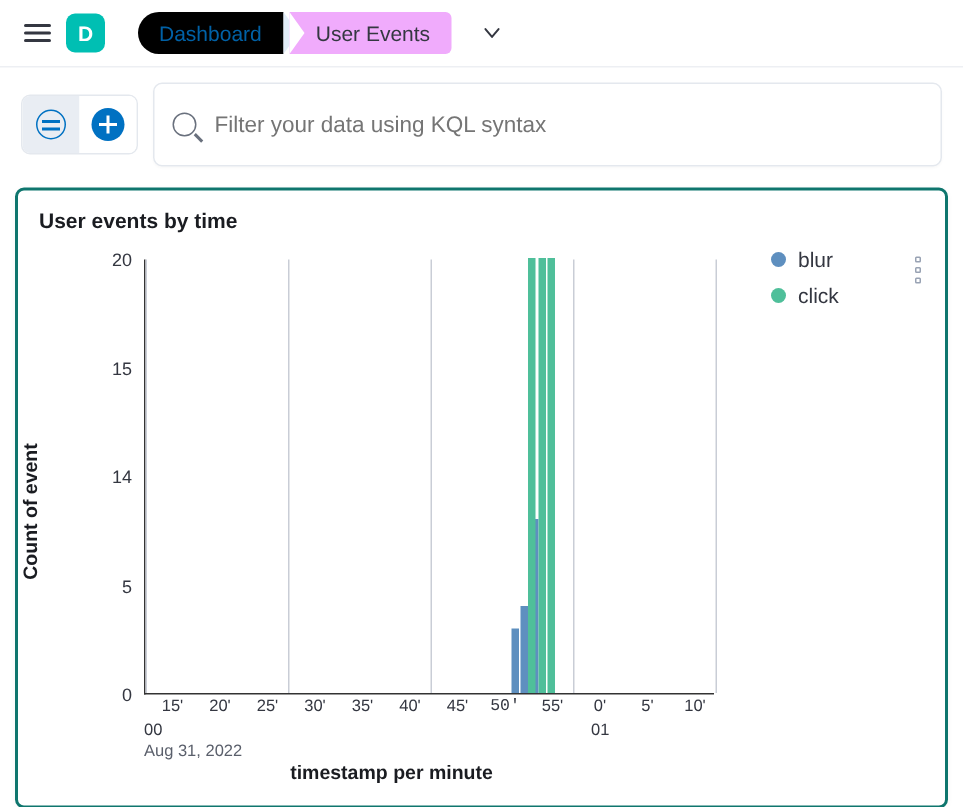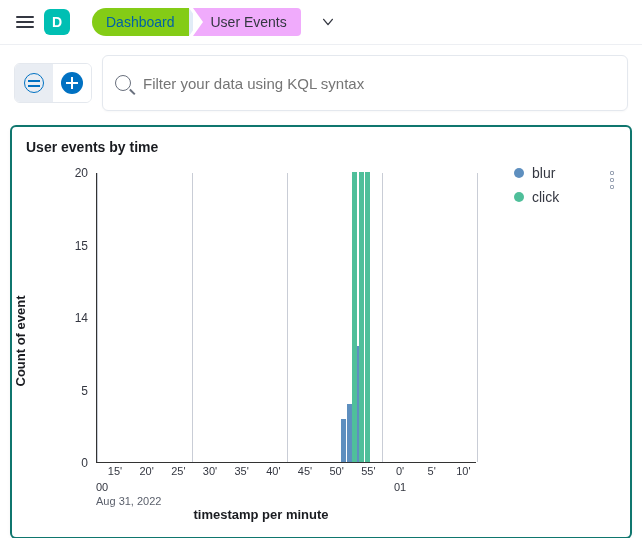"Dashboard" .crumb.first { background: #84cc16 -> #000000 }
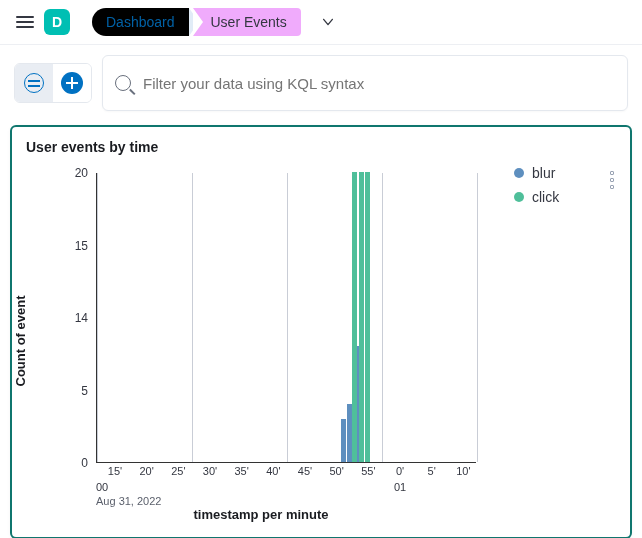"50'" div.x-tick { font-family: none -> Liberation Mono, monospace }
